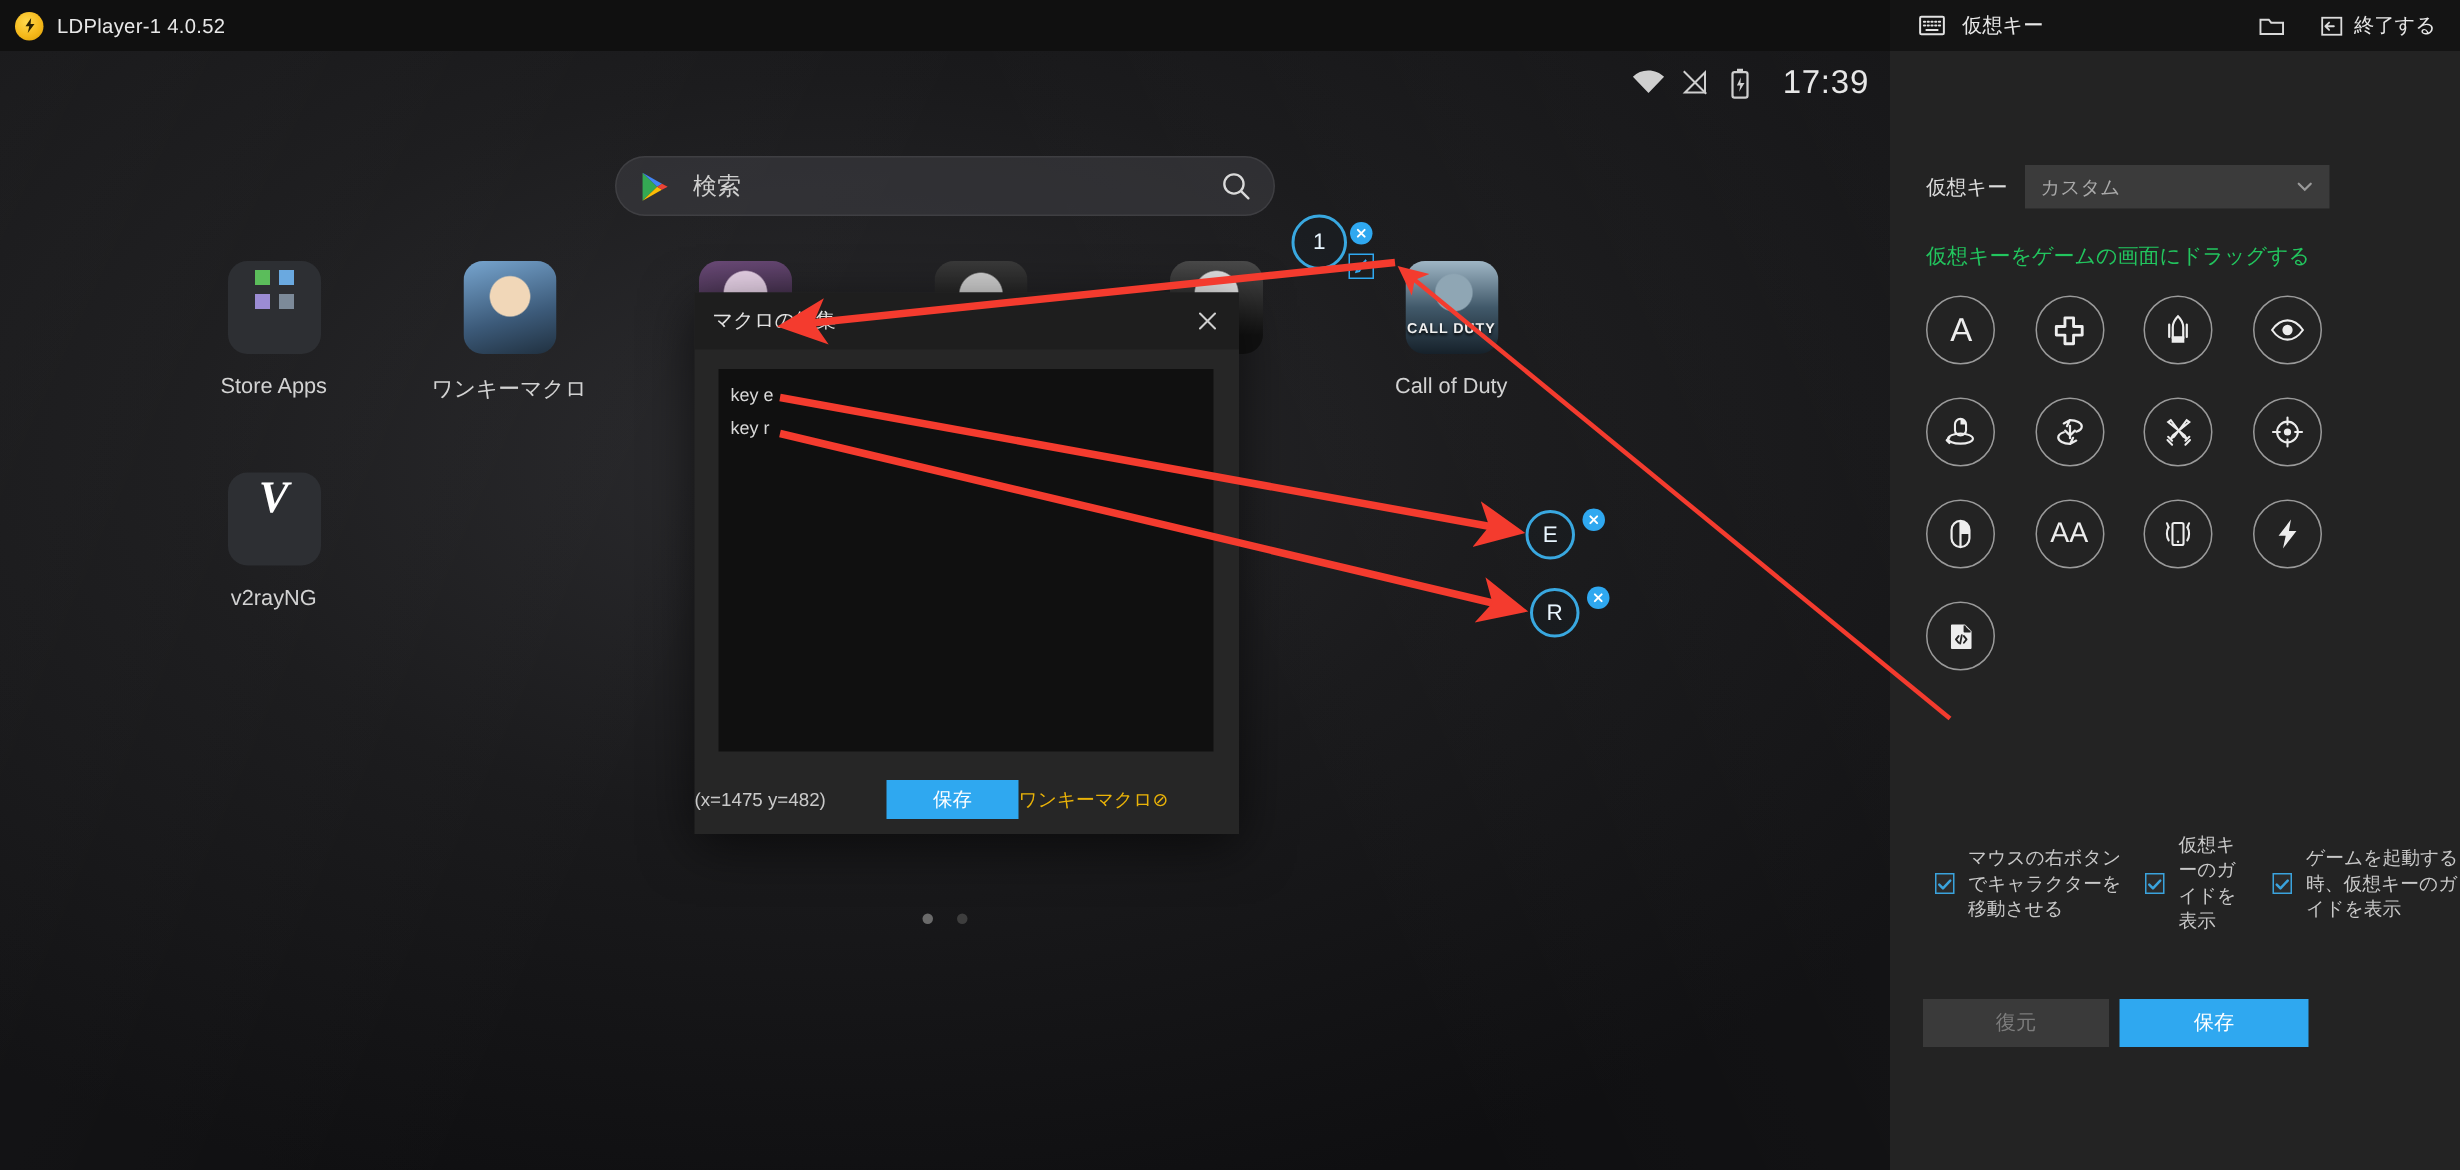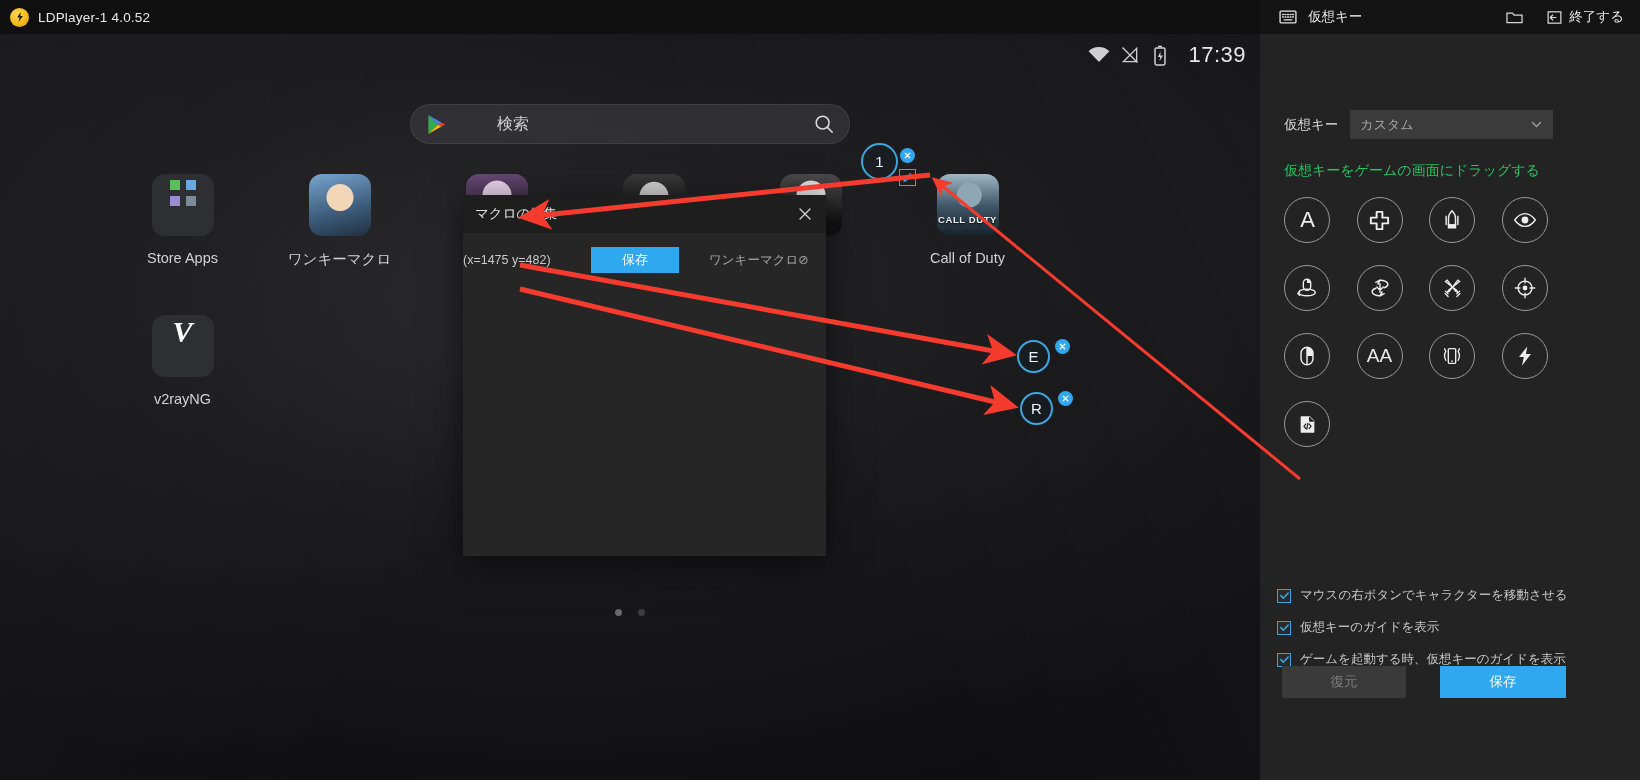"検索" .searchbar { gap: 35px -> none }
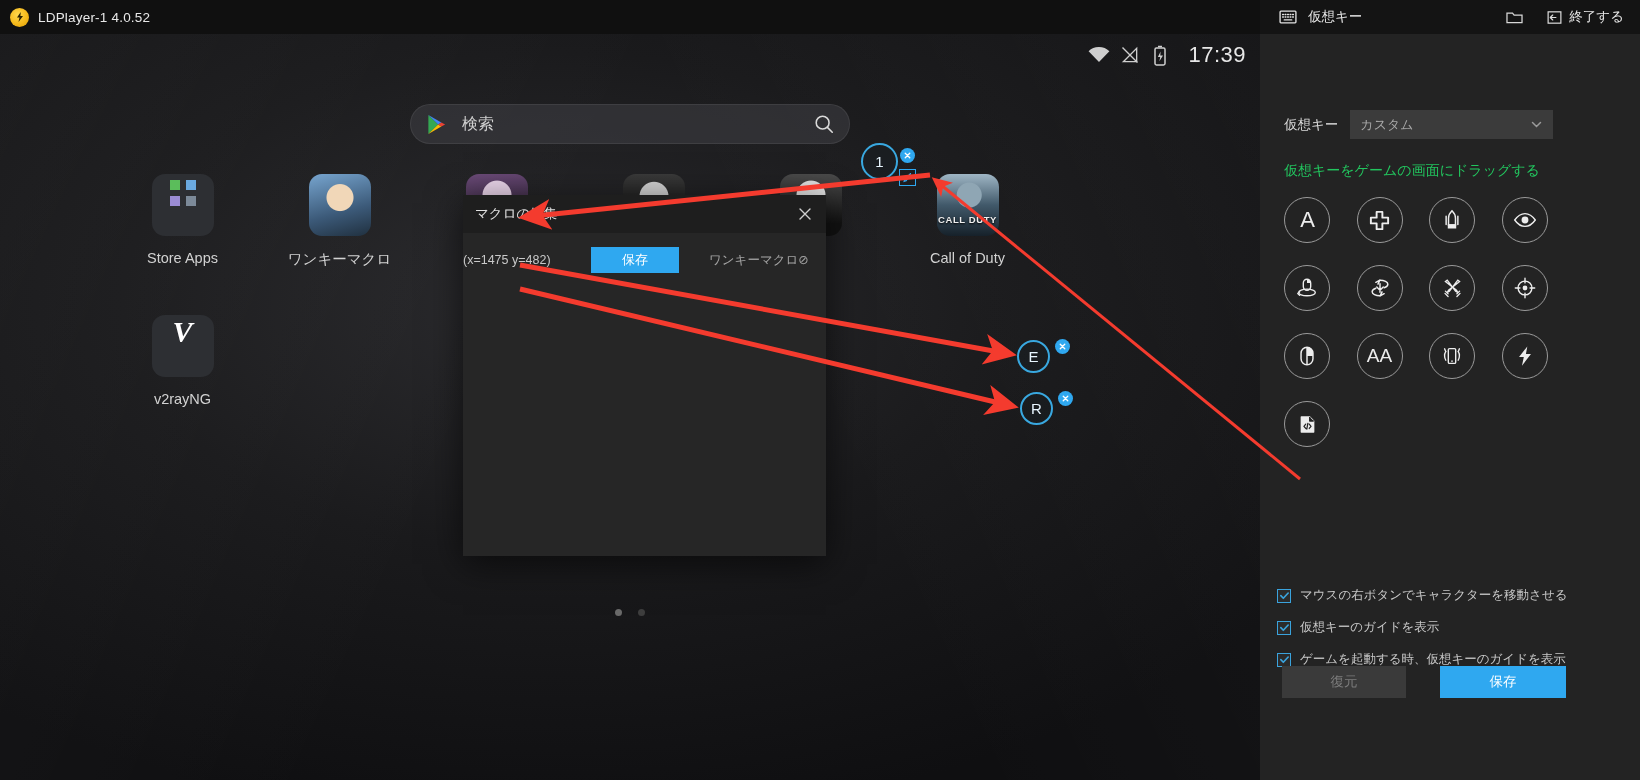"key e" div.dlg-body { html: none -> <div> <textarea>key e key r</textarea> </div> }
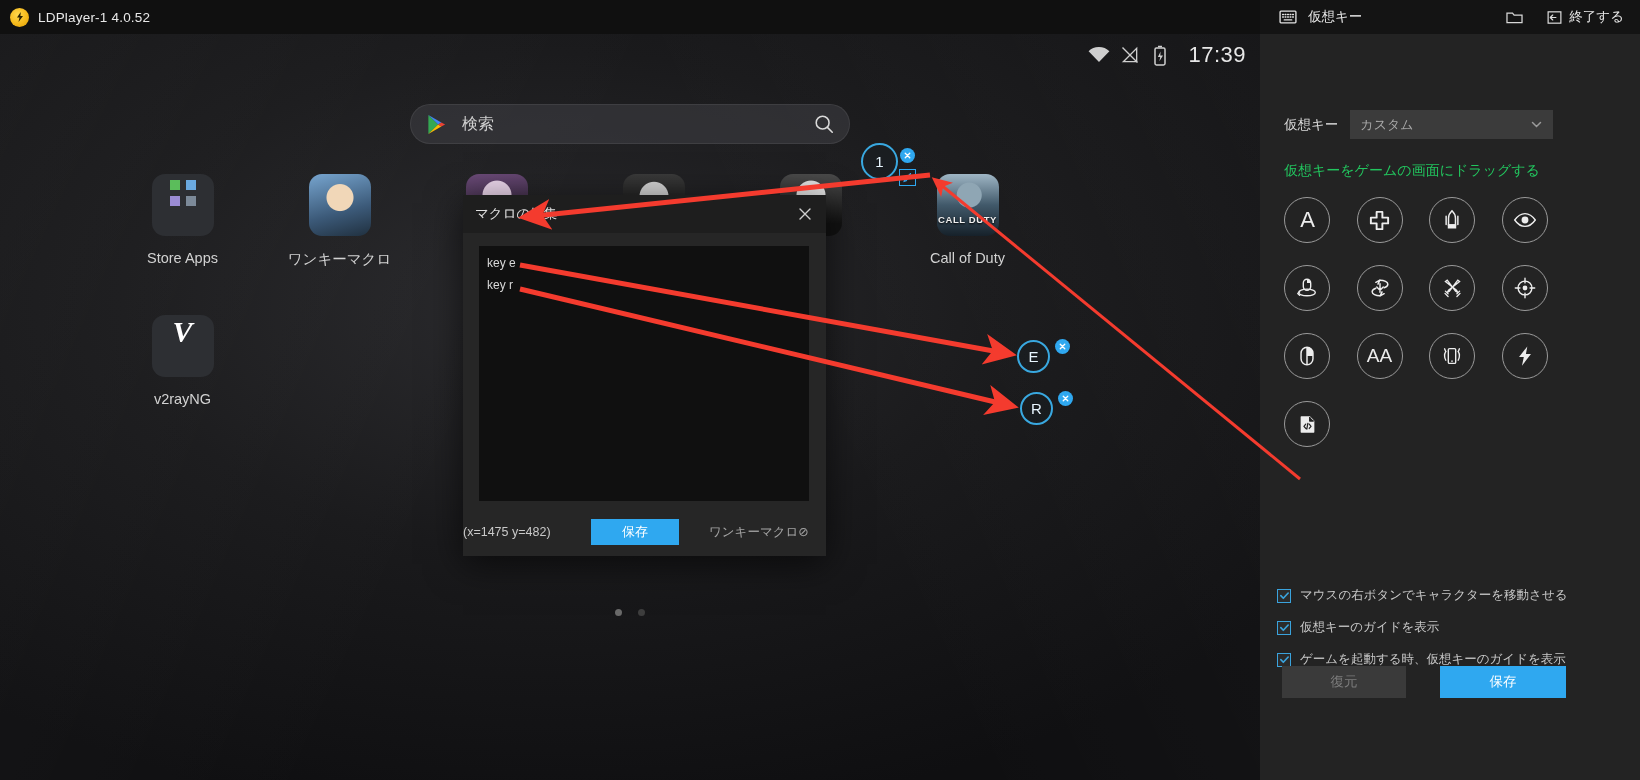"ワンキーマクロ⊘" .onekey { color: #a3a3a3 -> #eab308; margin-left: 30px -> none }
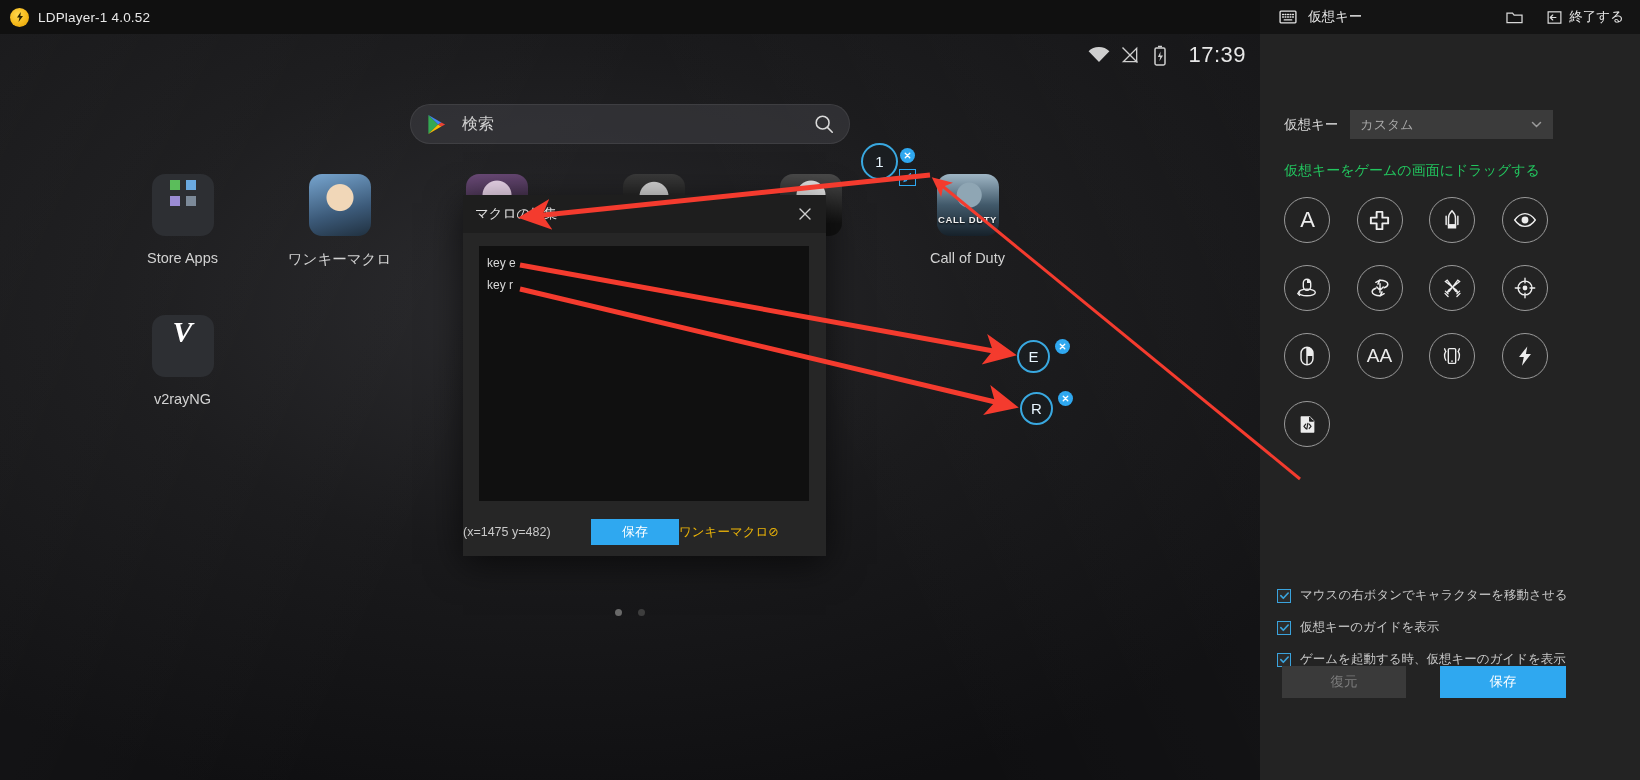"マウスの右ボタンでキャラクターを移動させる" .checks { flex-direction: column -> row; left: 17px -> 30px; margin-top: 32px -> none }
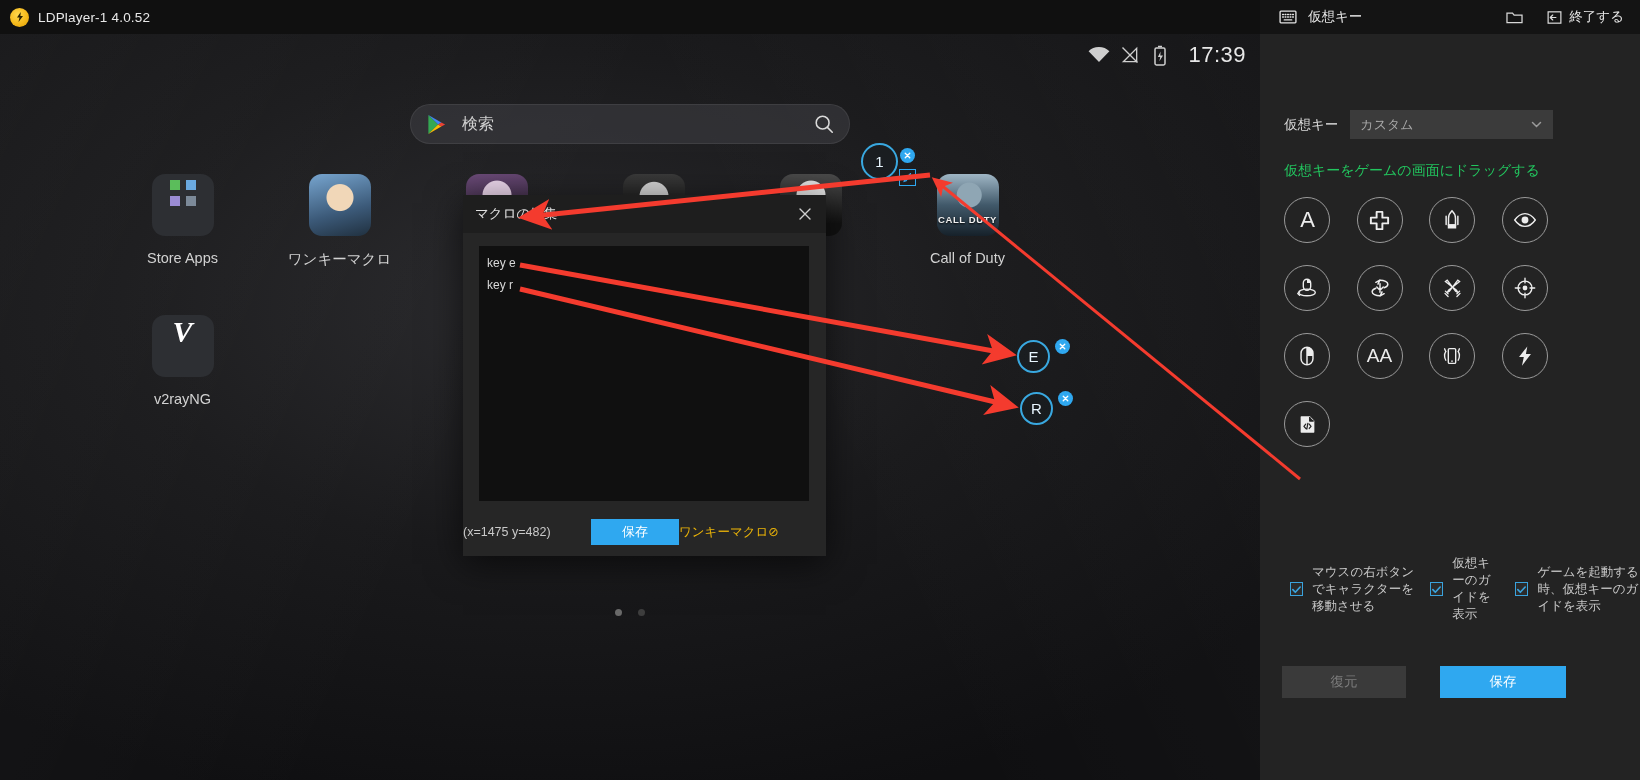"復元" .panel-btns { gap: 34px -> 7px }
